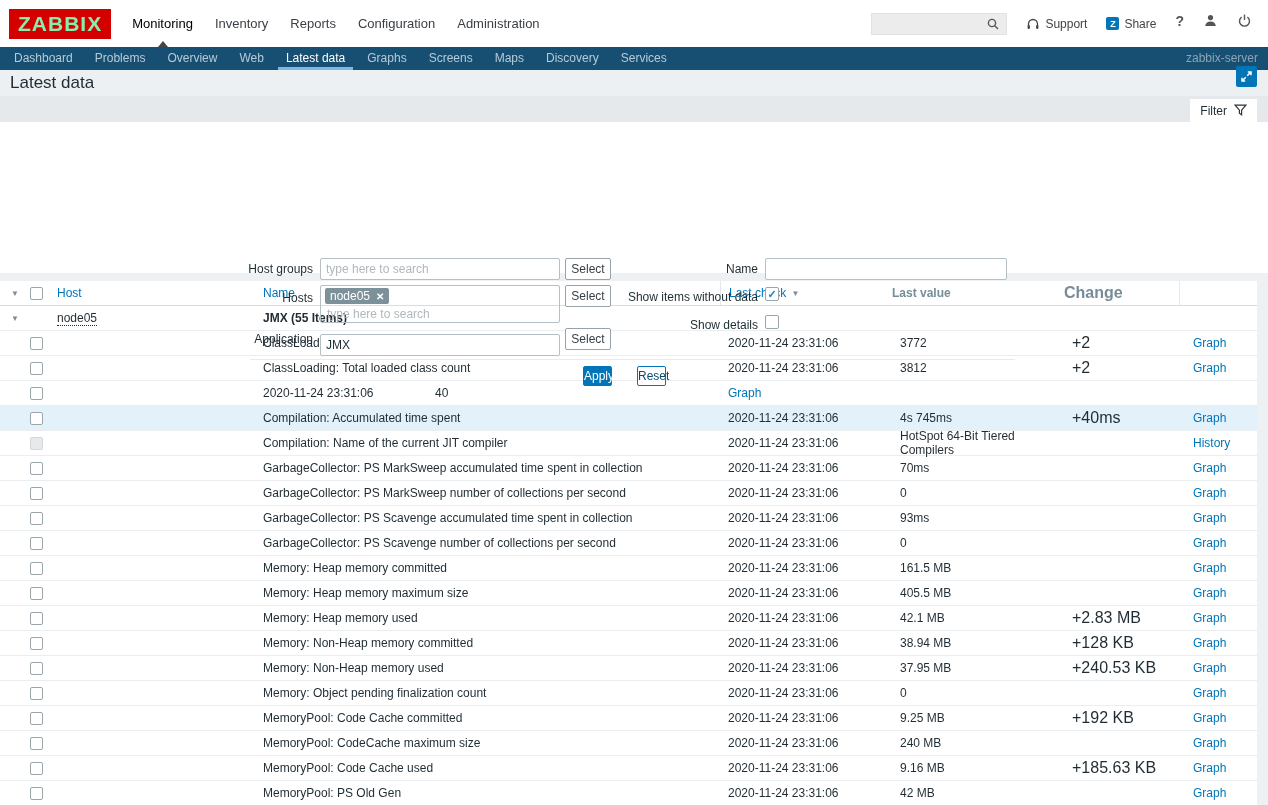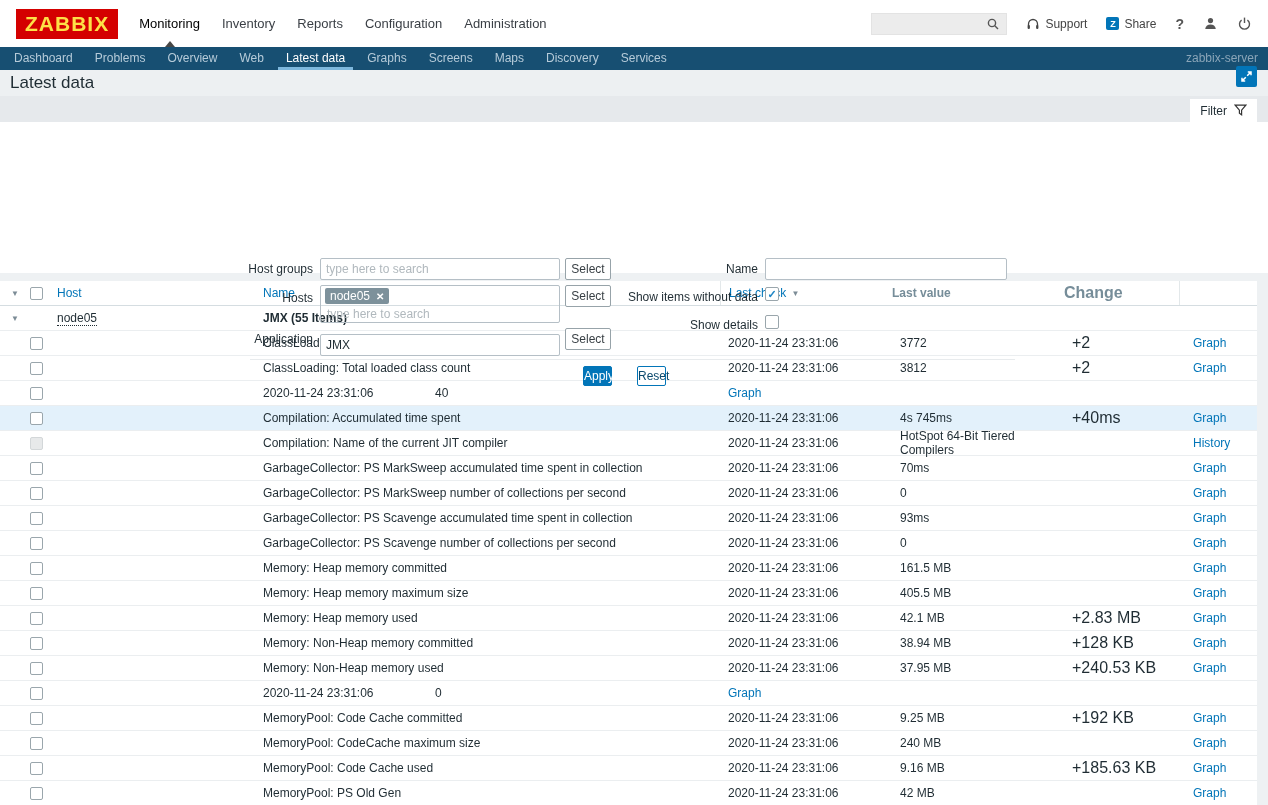"ZABBIX" .logo { color: #fde047 -> #86efac; margin-left: 16px -> 9px }
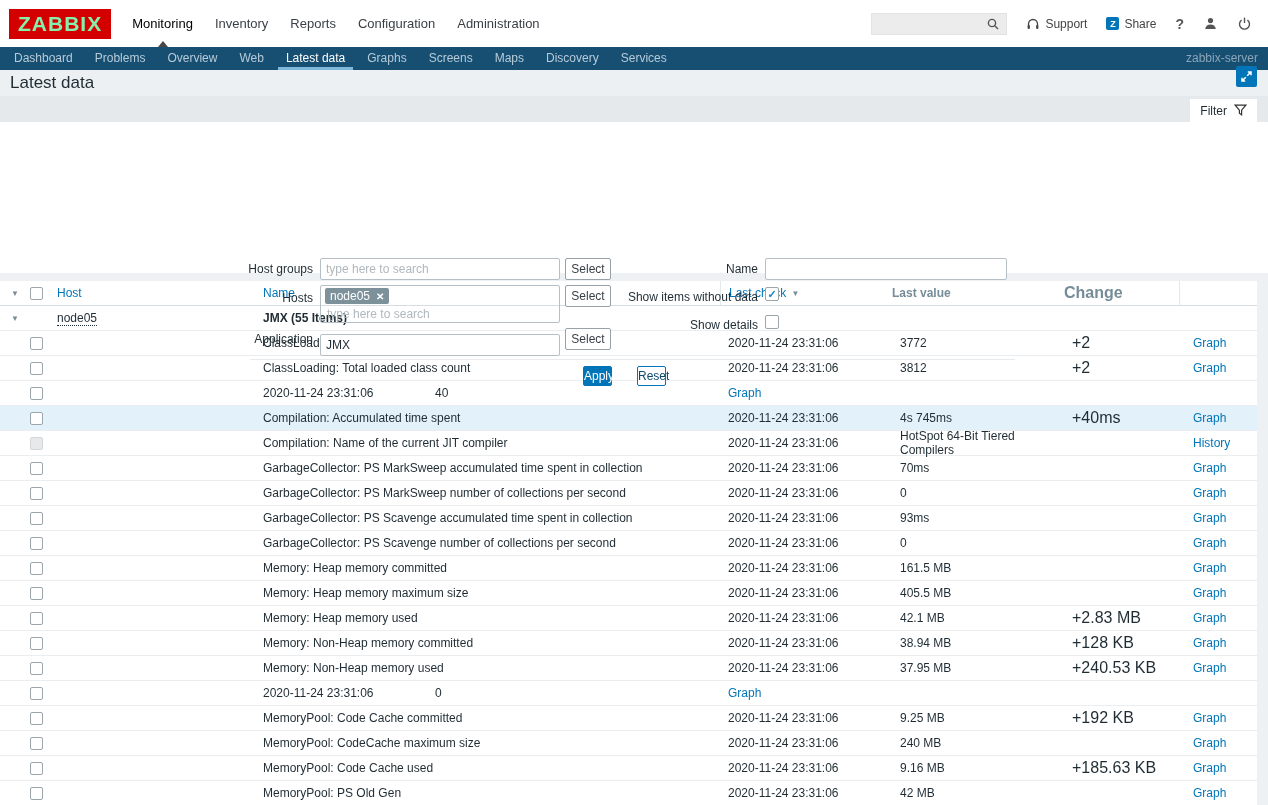"Support" .top-right { align-items: center -> none }
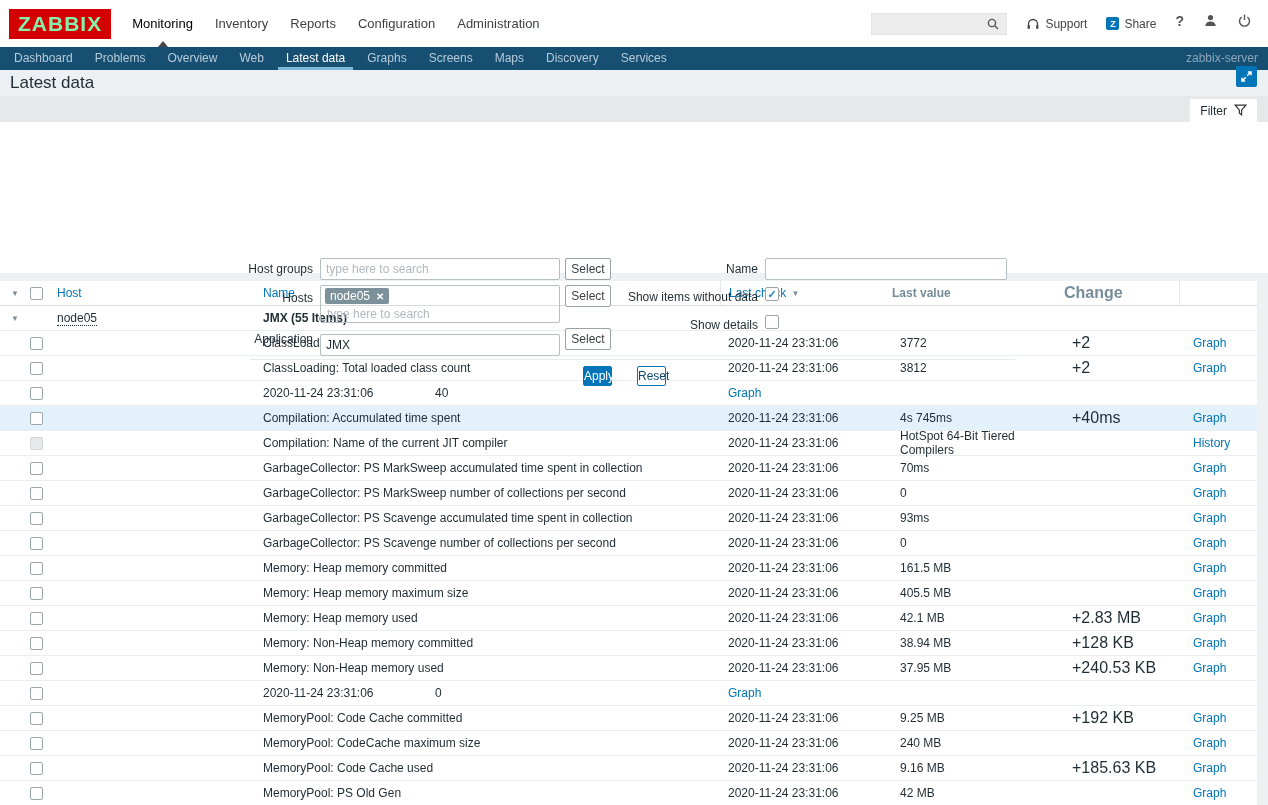"Memory: Object pending finalization" div.c-name { html: none -> <div>Memory: Object pending finalization count</div> }
